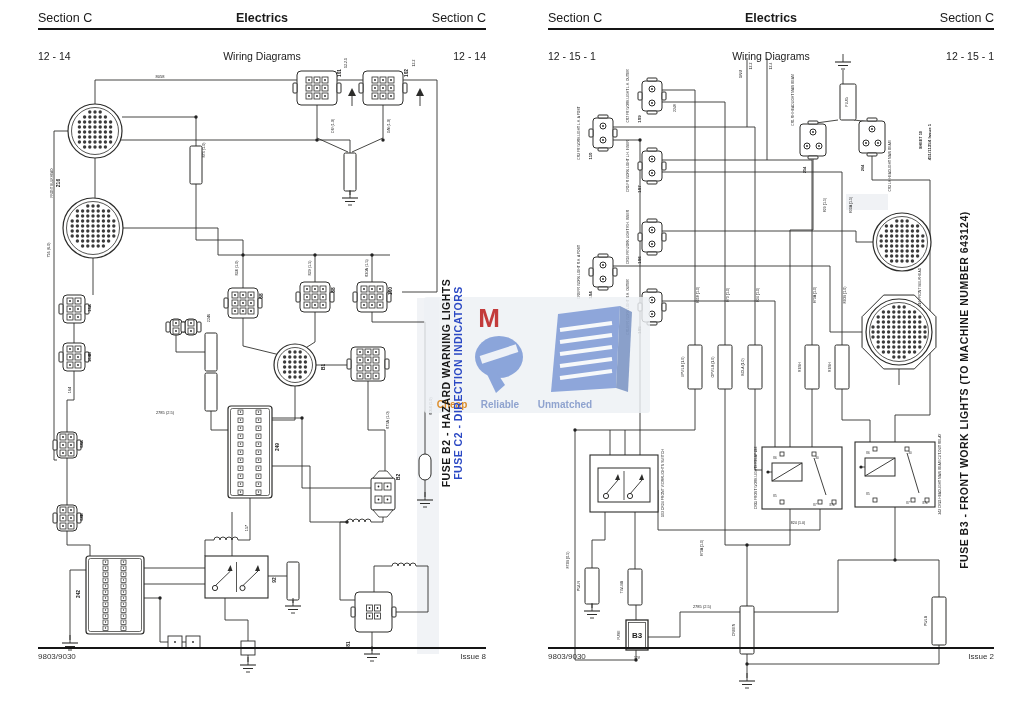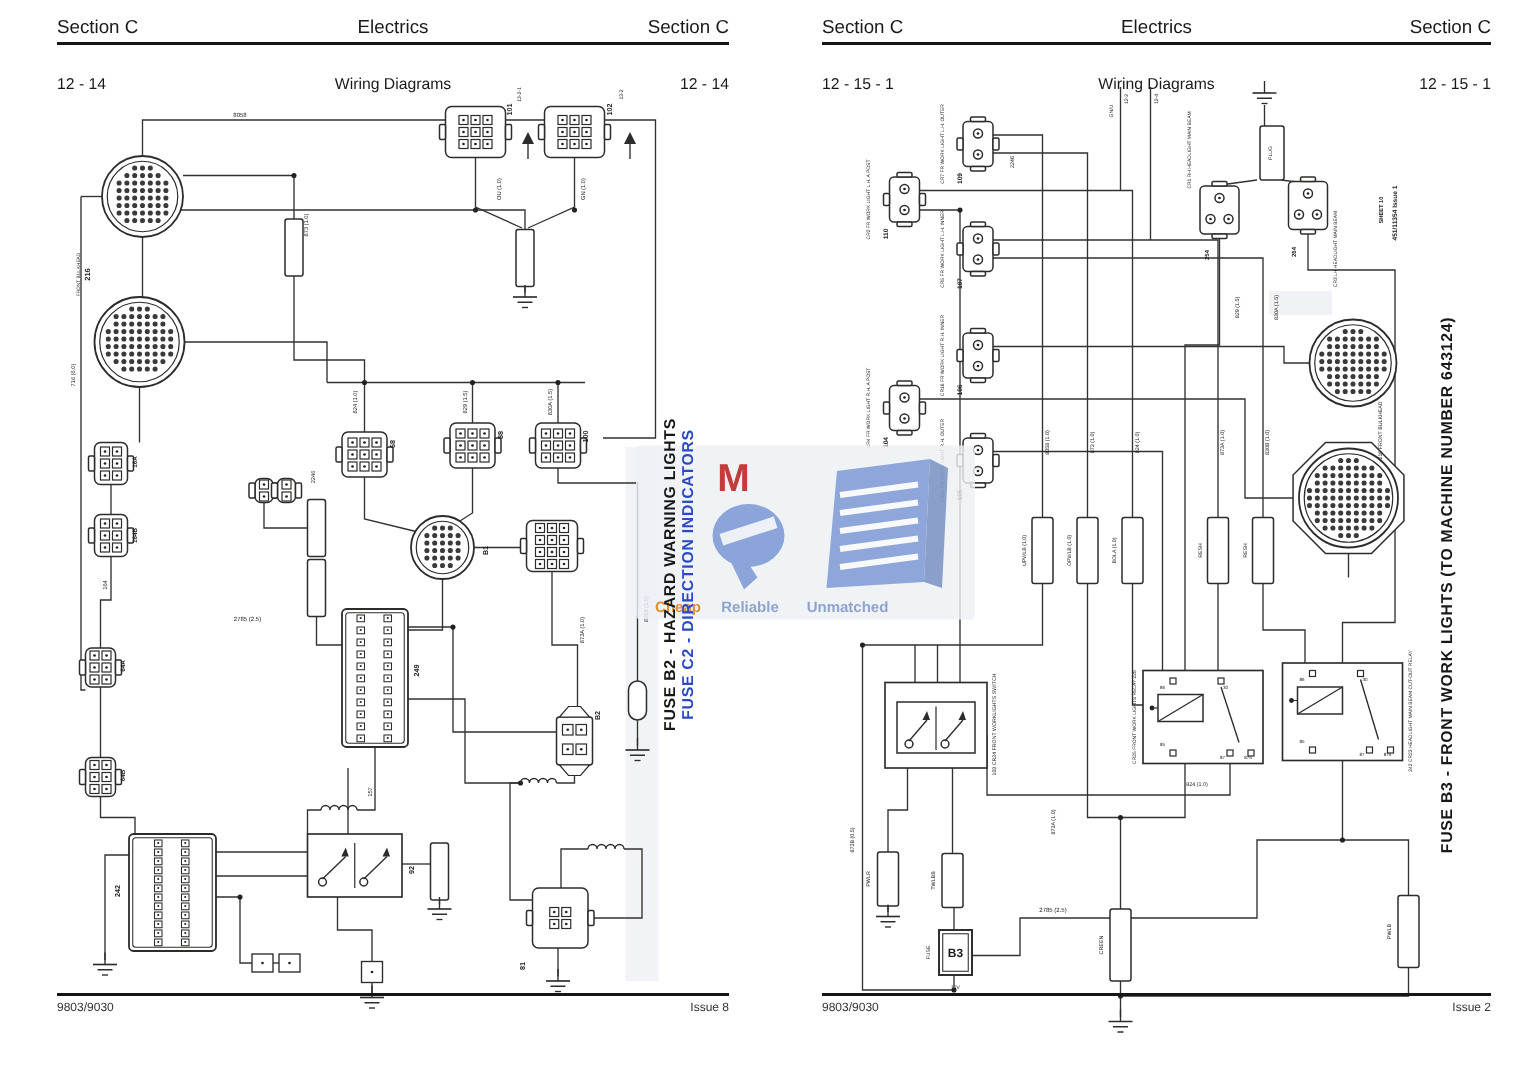"Electrics" .row1 .c { font-weight: normal -> bold }
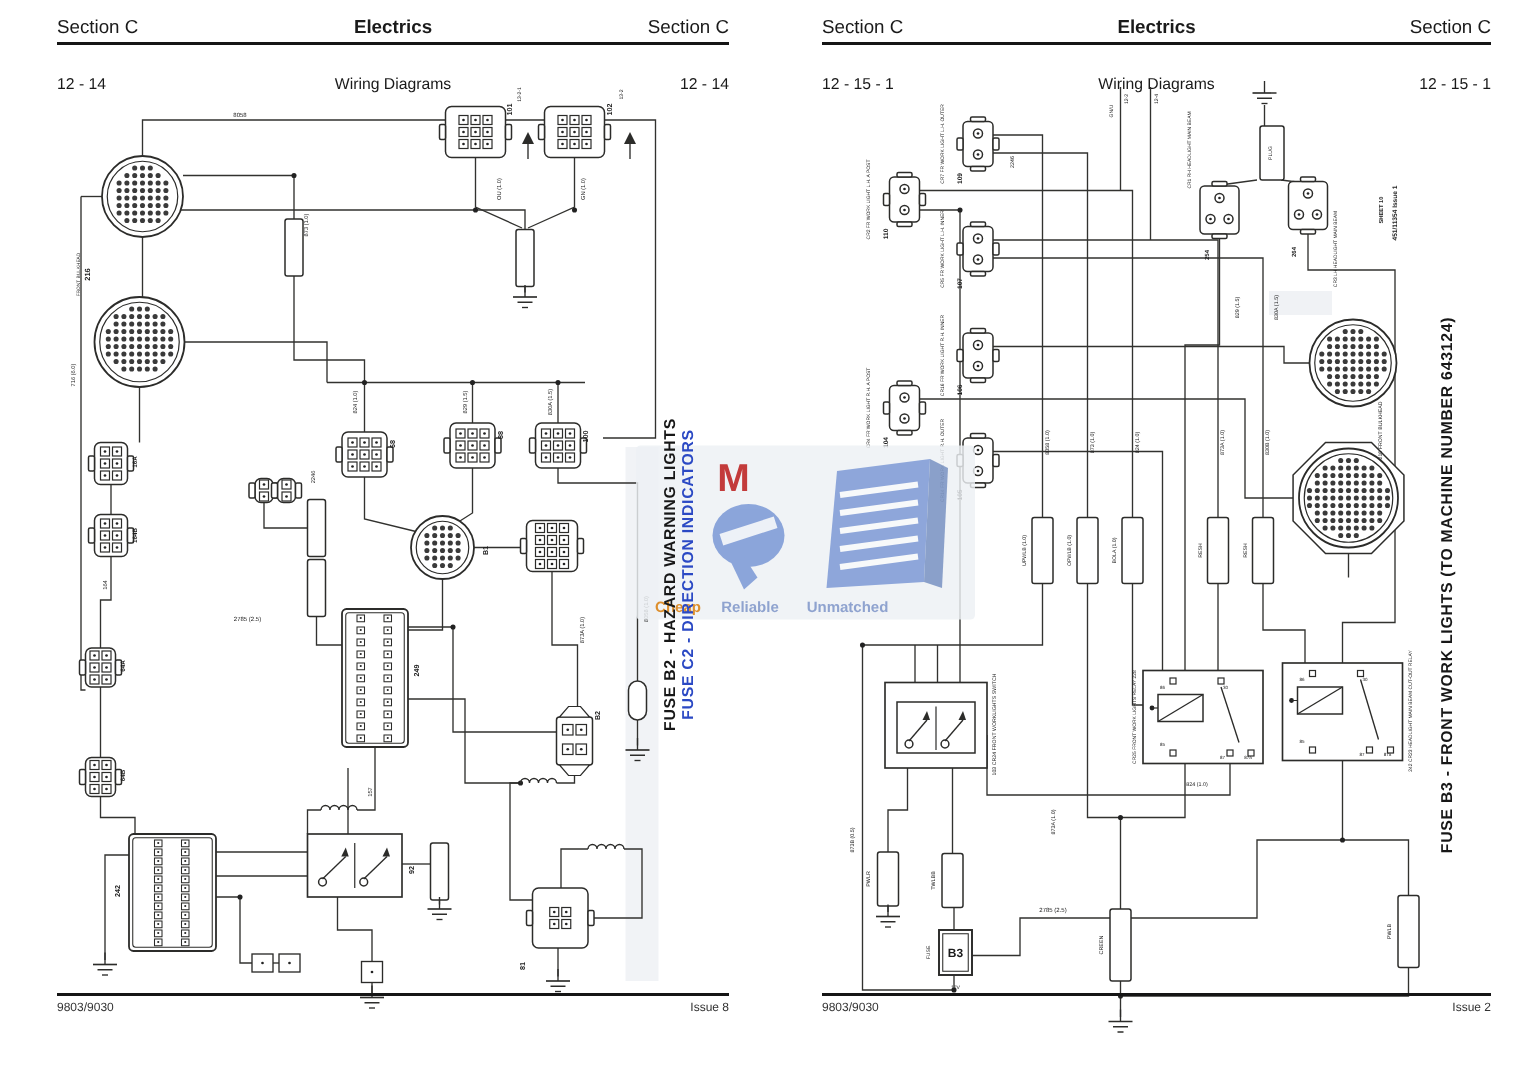"9803/9030" .ftr { top: 659px -> 644px }
